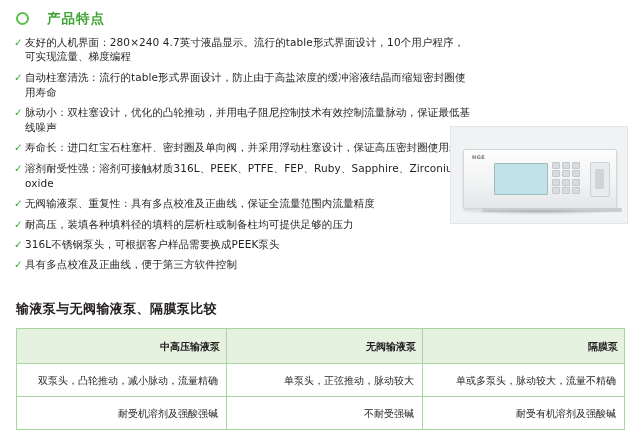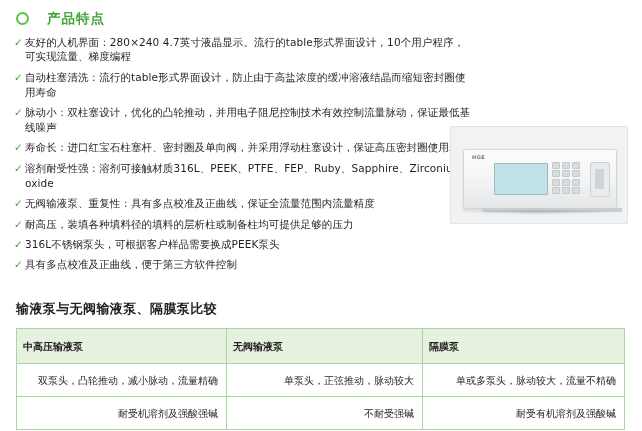"中高压输液泵" table.cmp thead th { text-align: left -> right }
